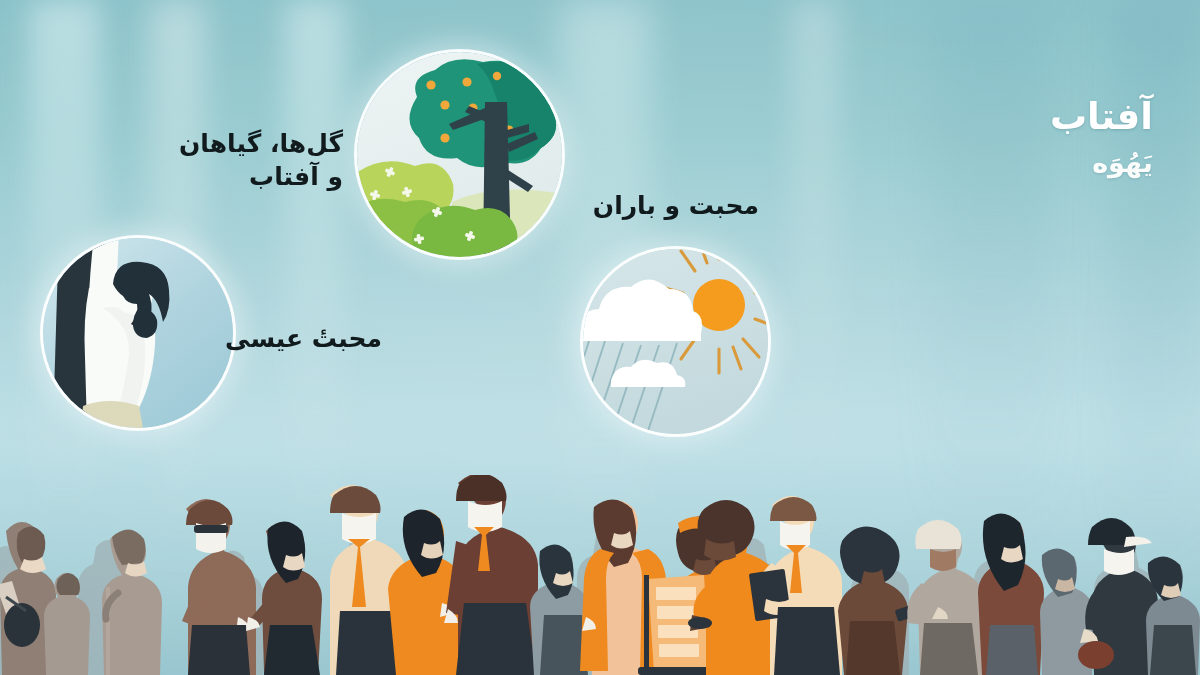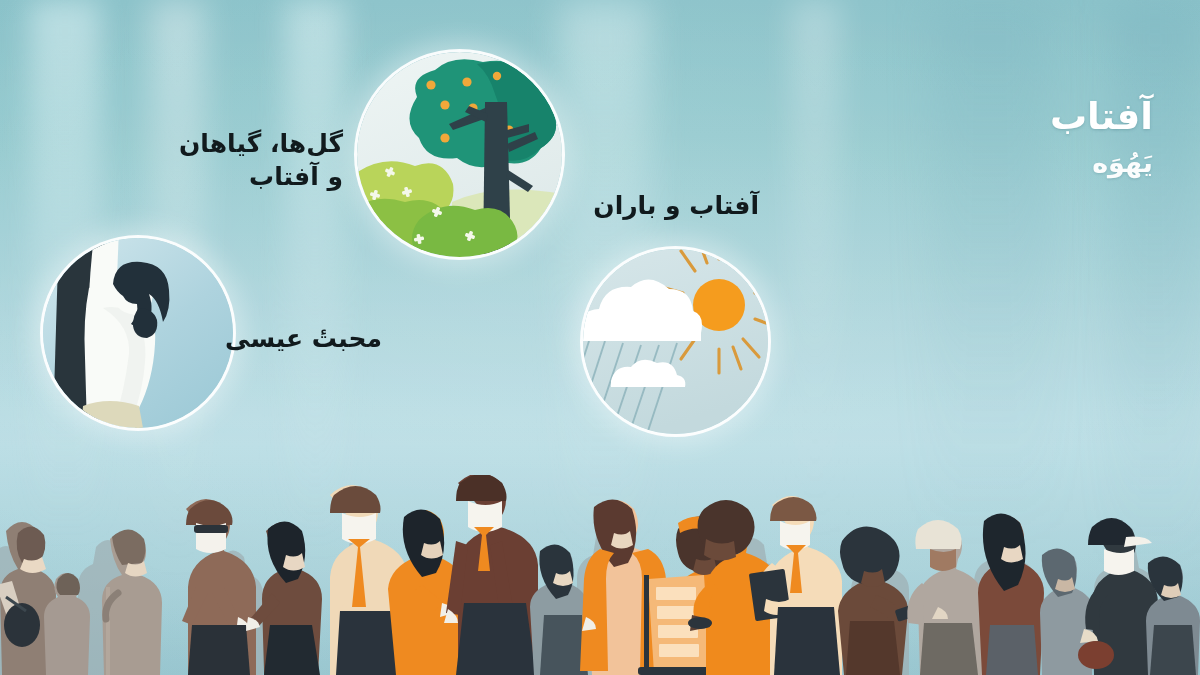"آفتاب و باران" div.caption { text: آفتاب -> محبت }
